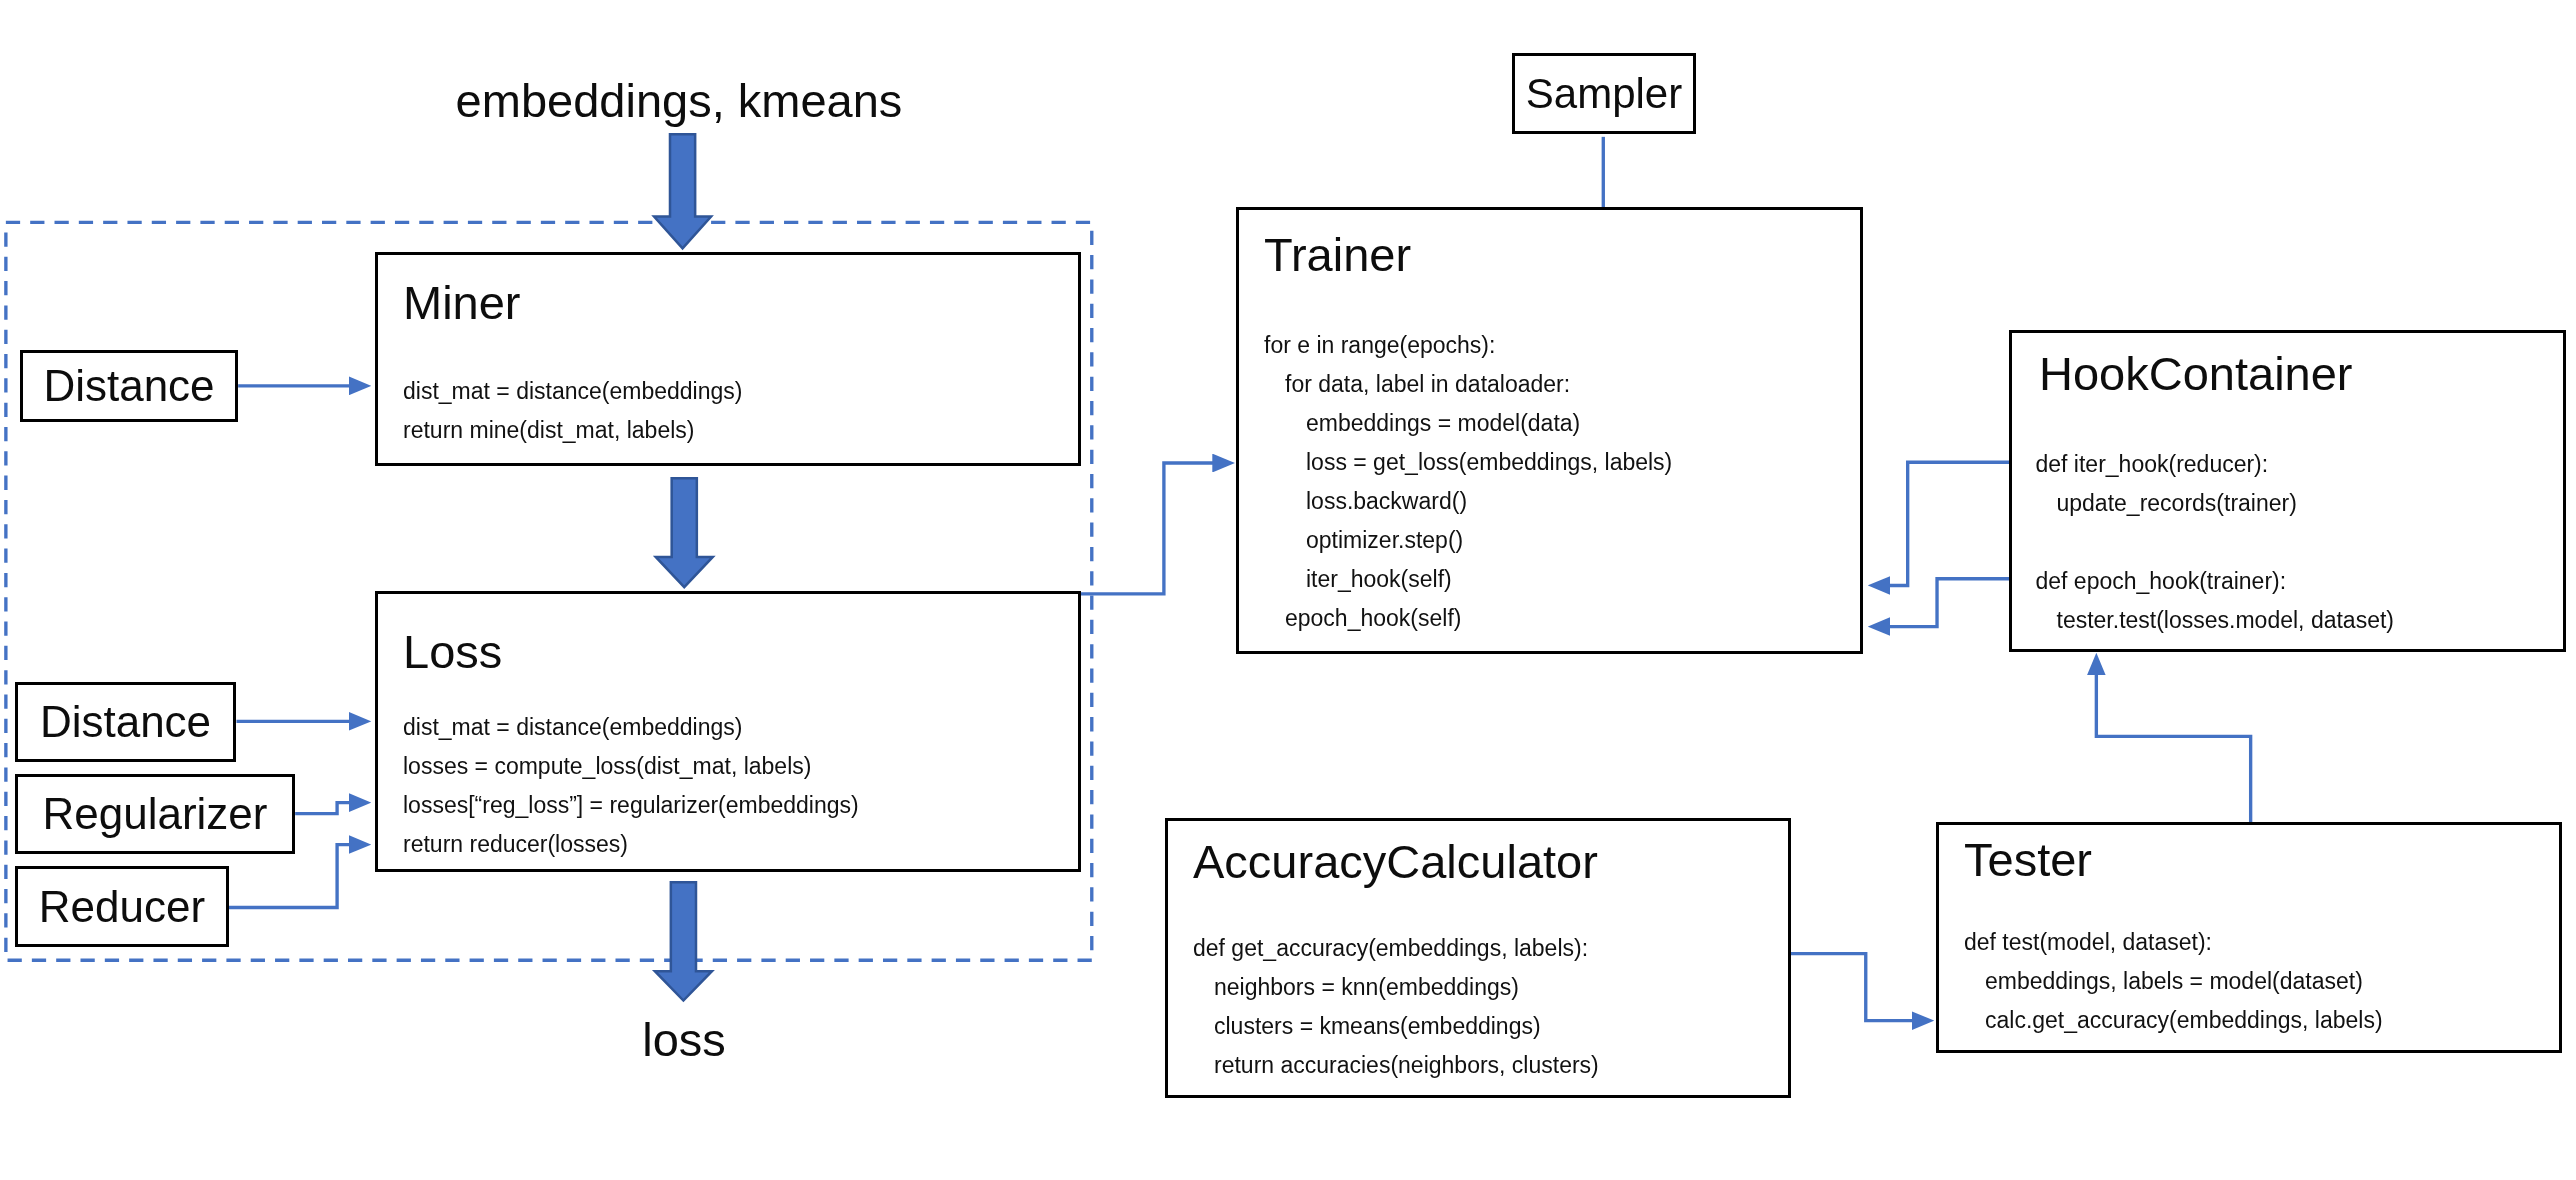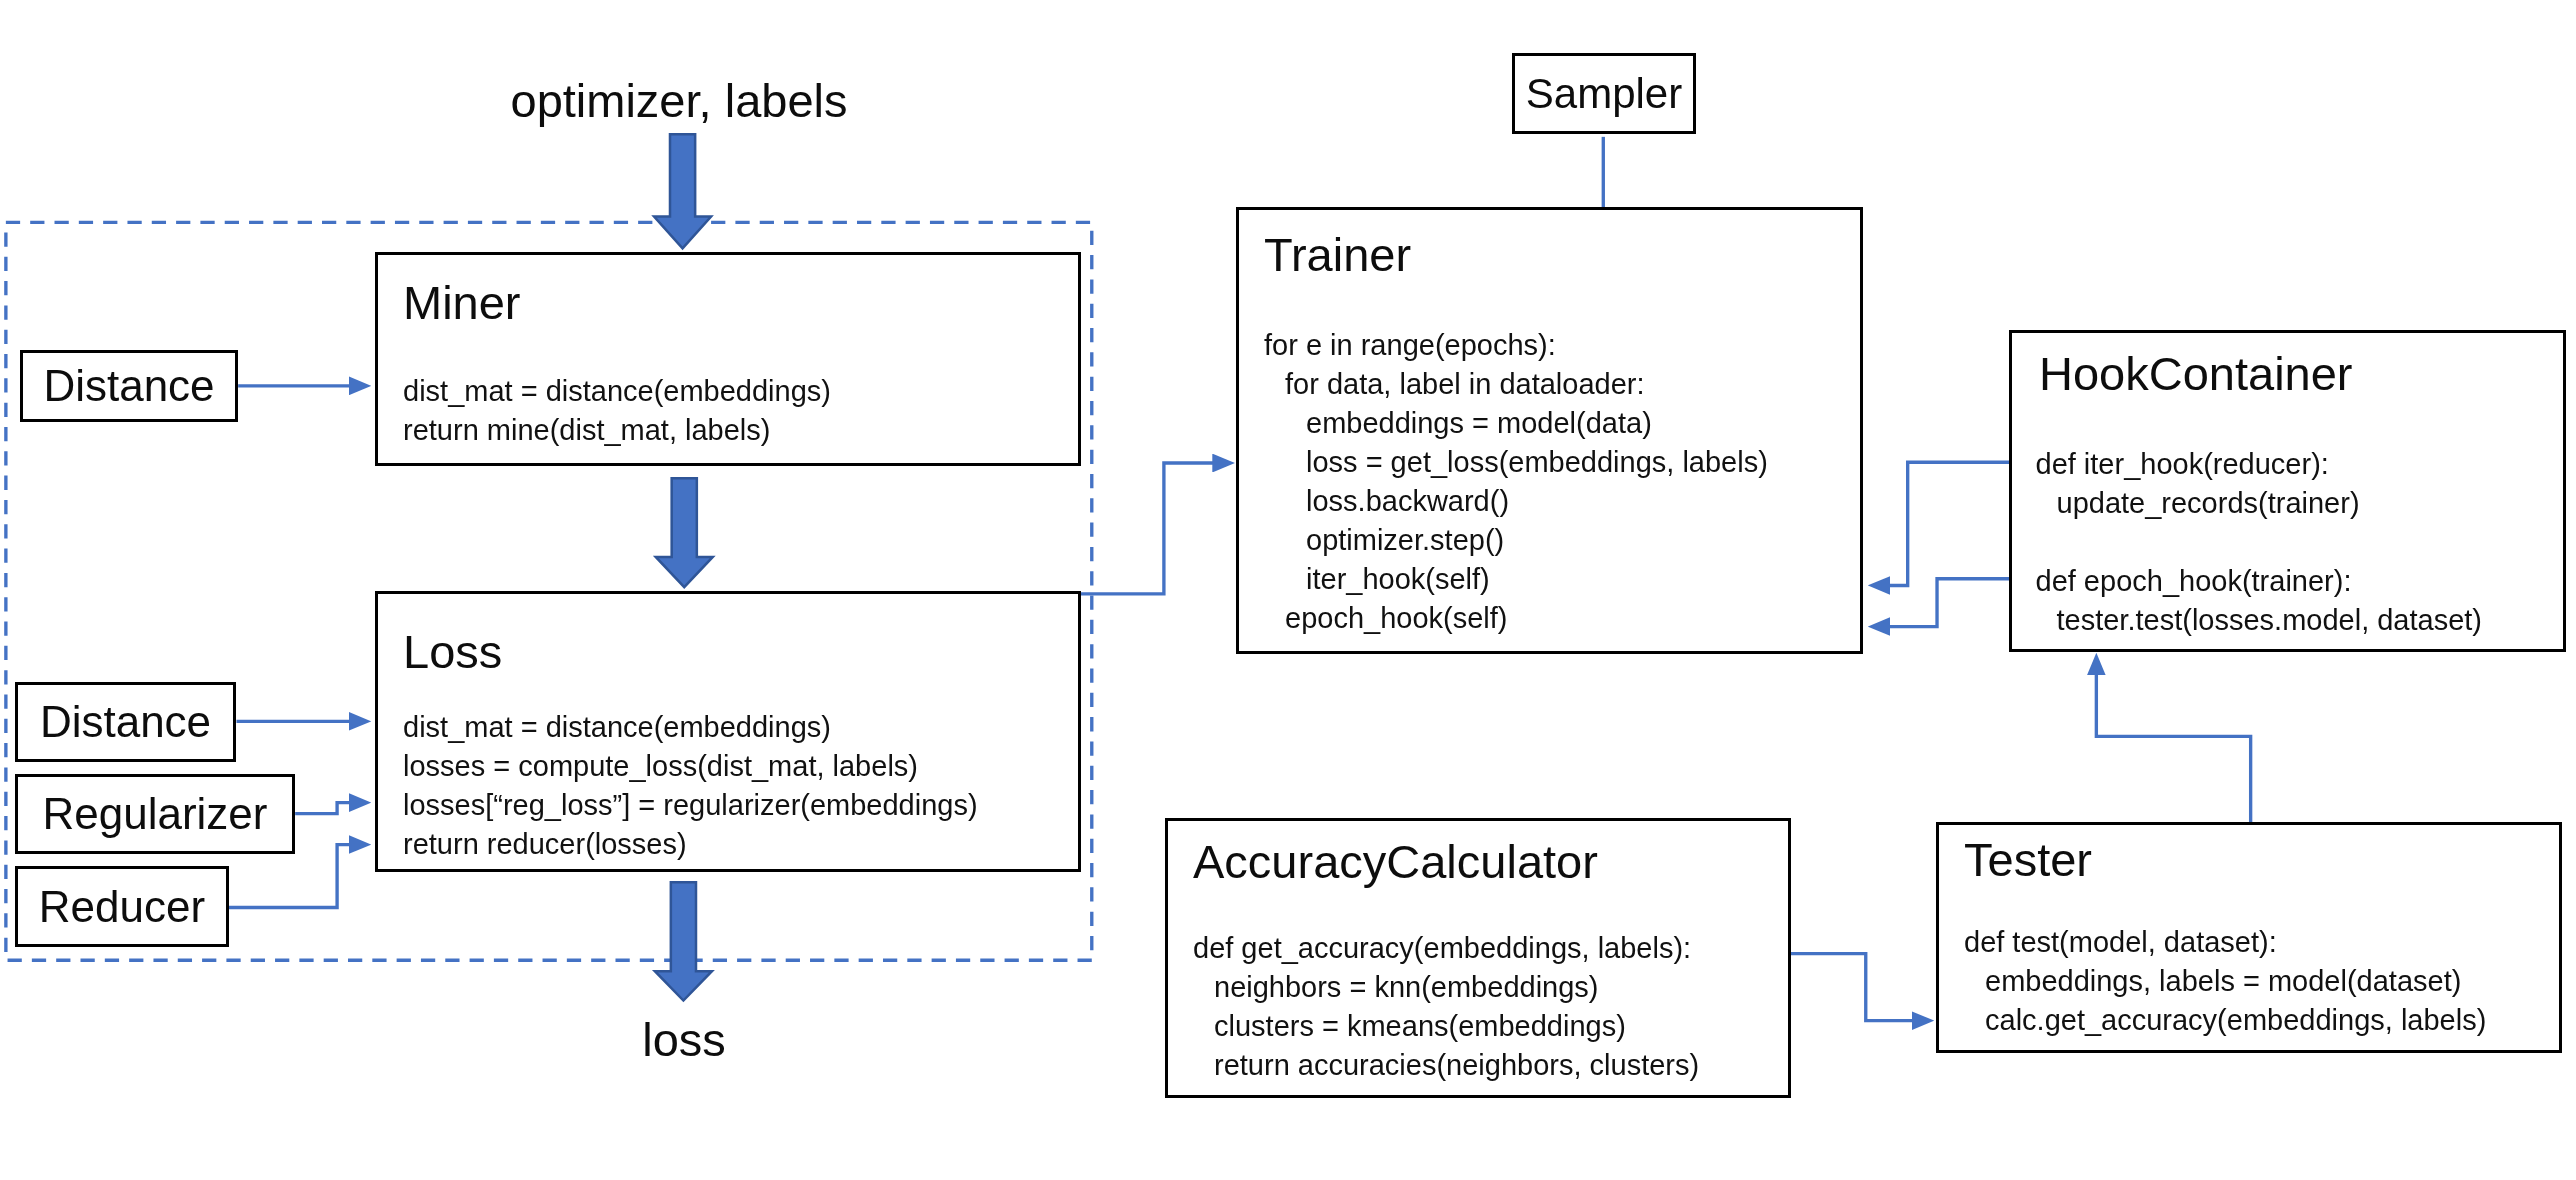"optimizer, labels" div.floating-label { text: optimizer, labels -> embeddings, kmeans }
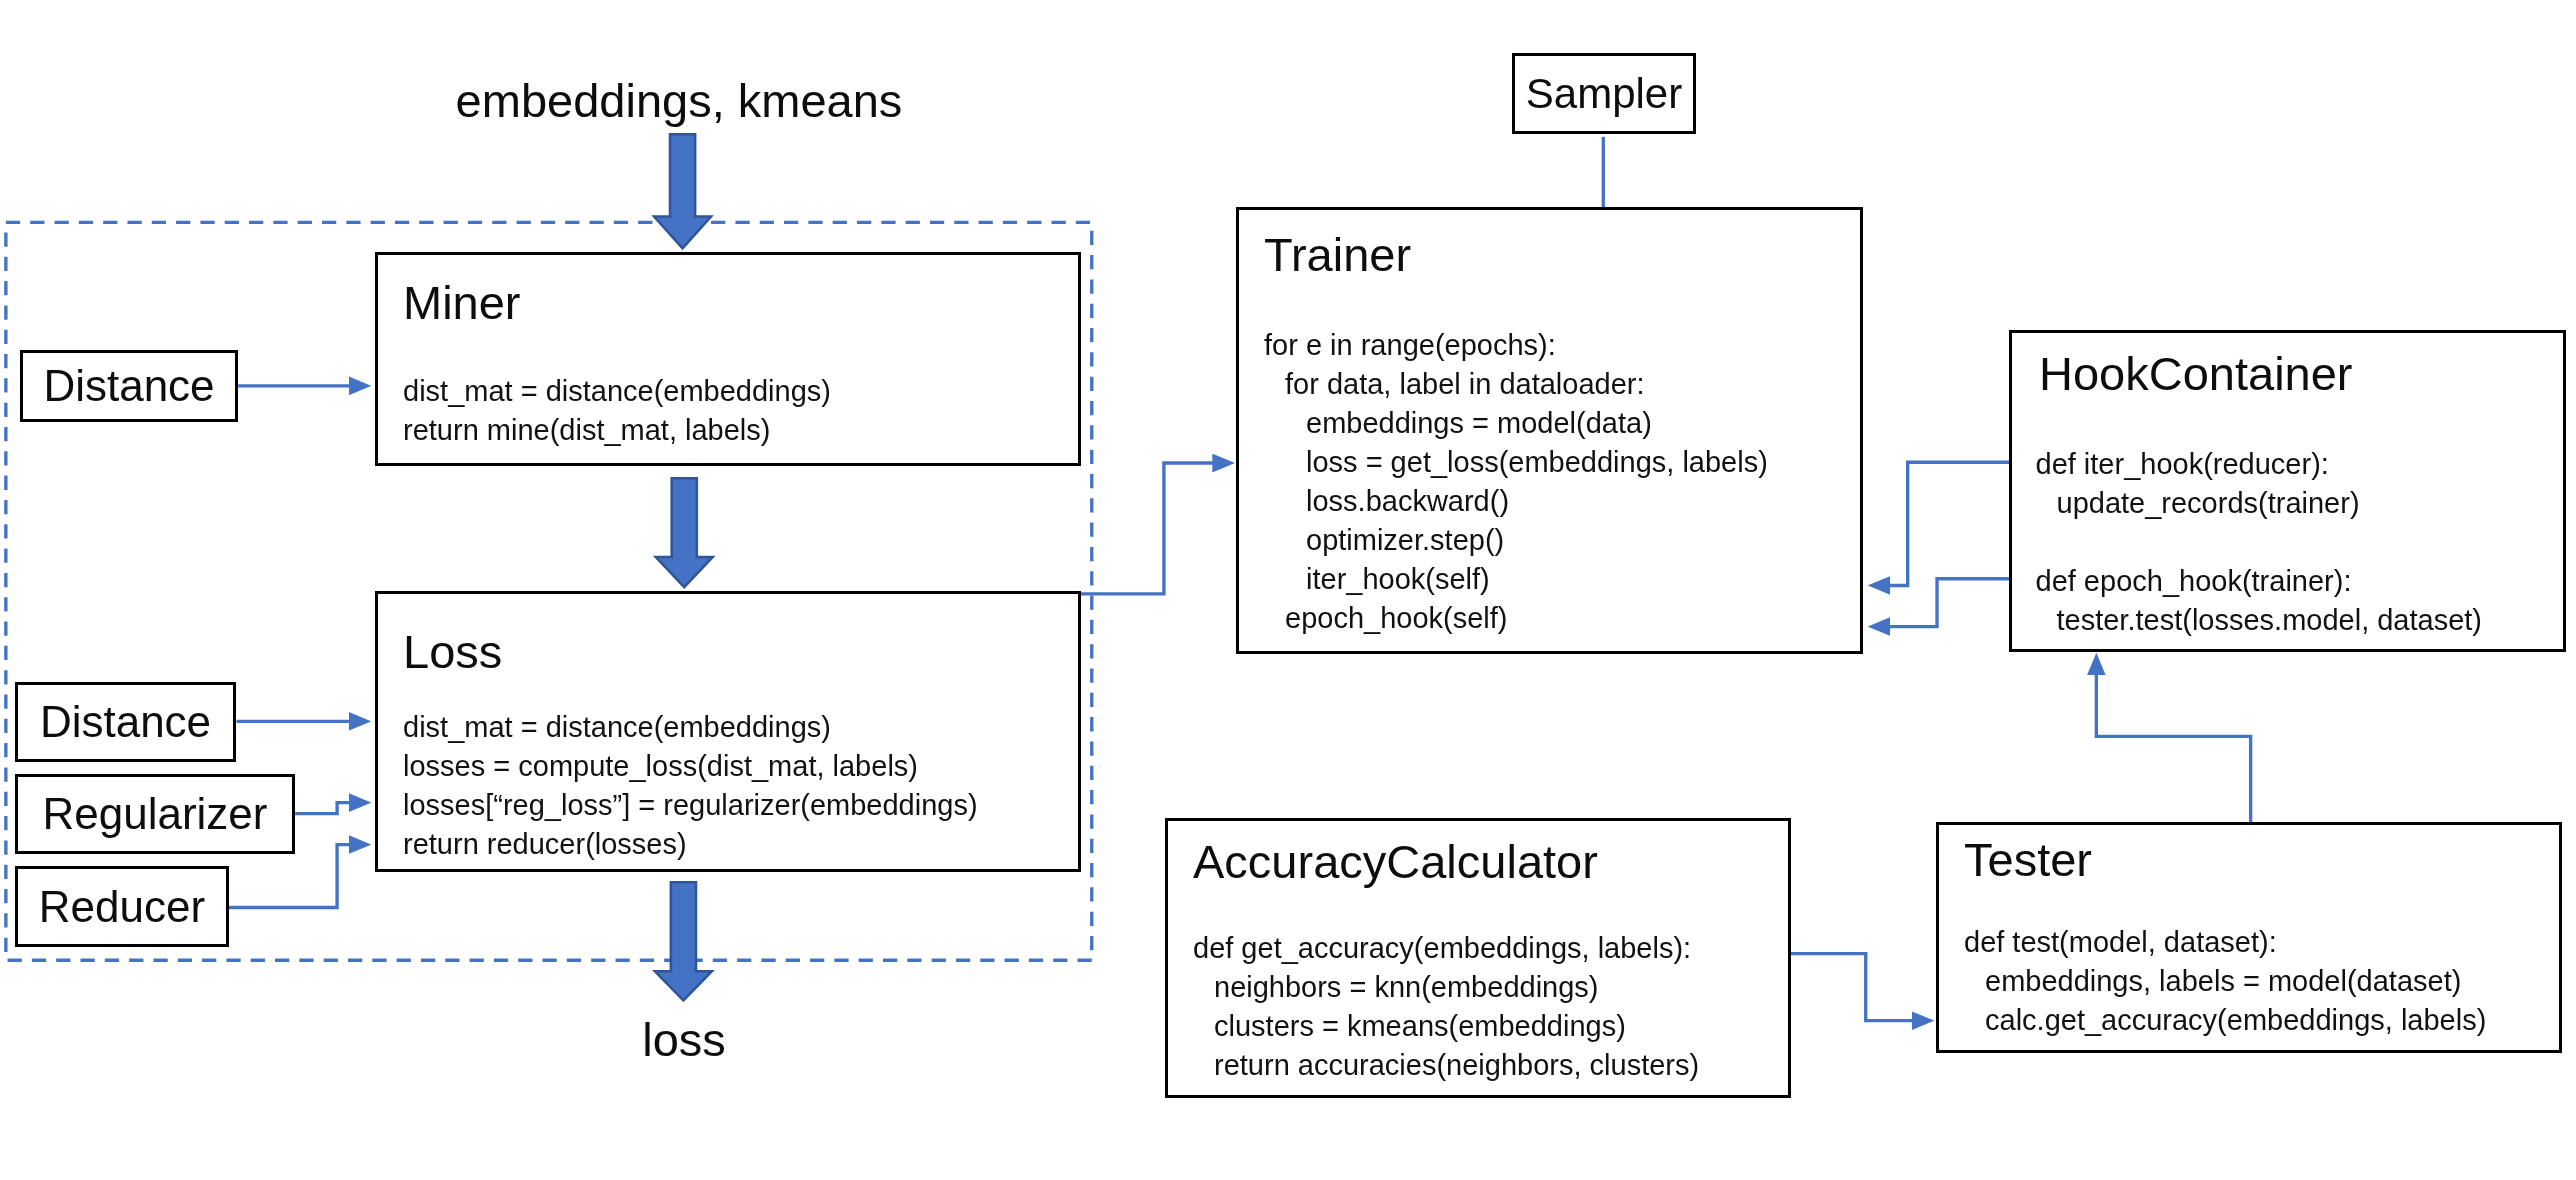"for e in range(epochs):" .node-code { font-size: 29px -> 23px }
